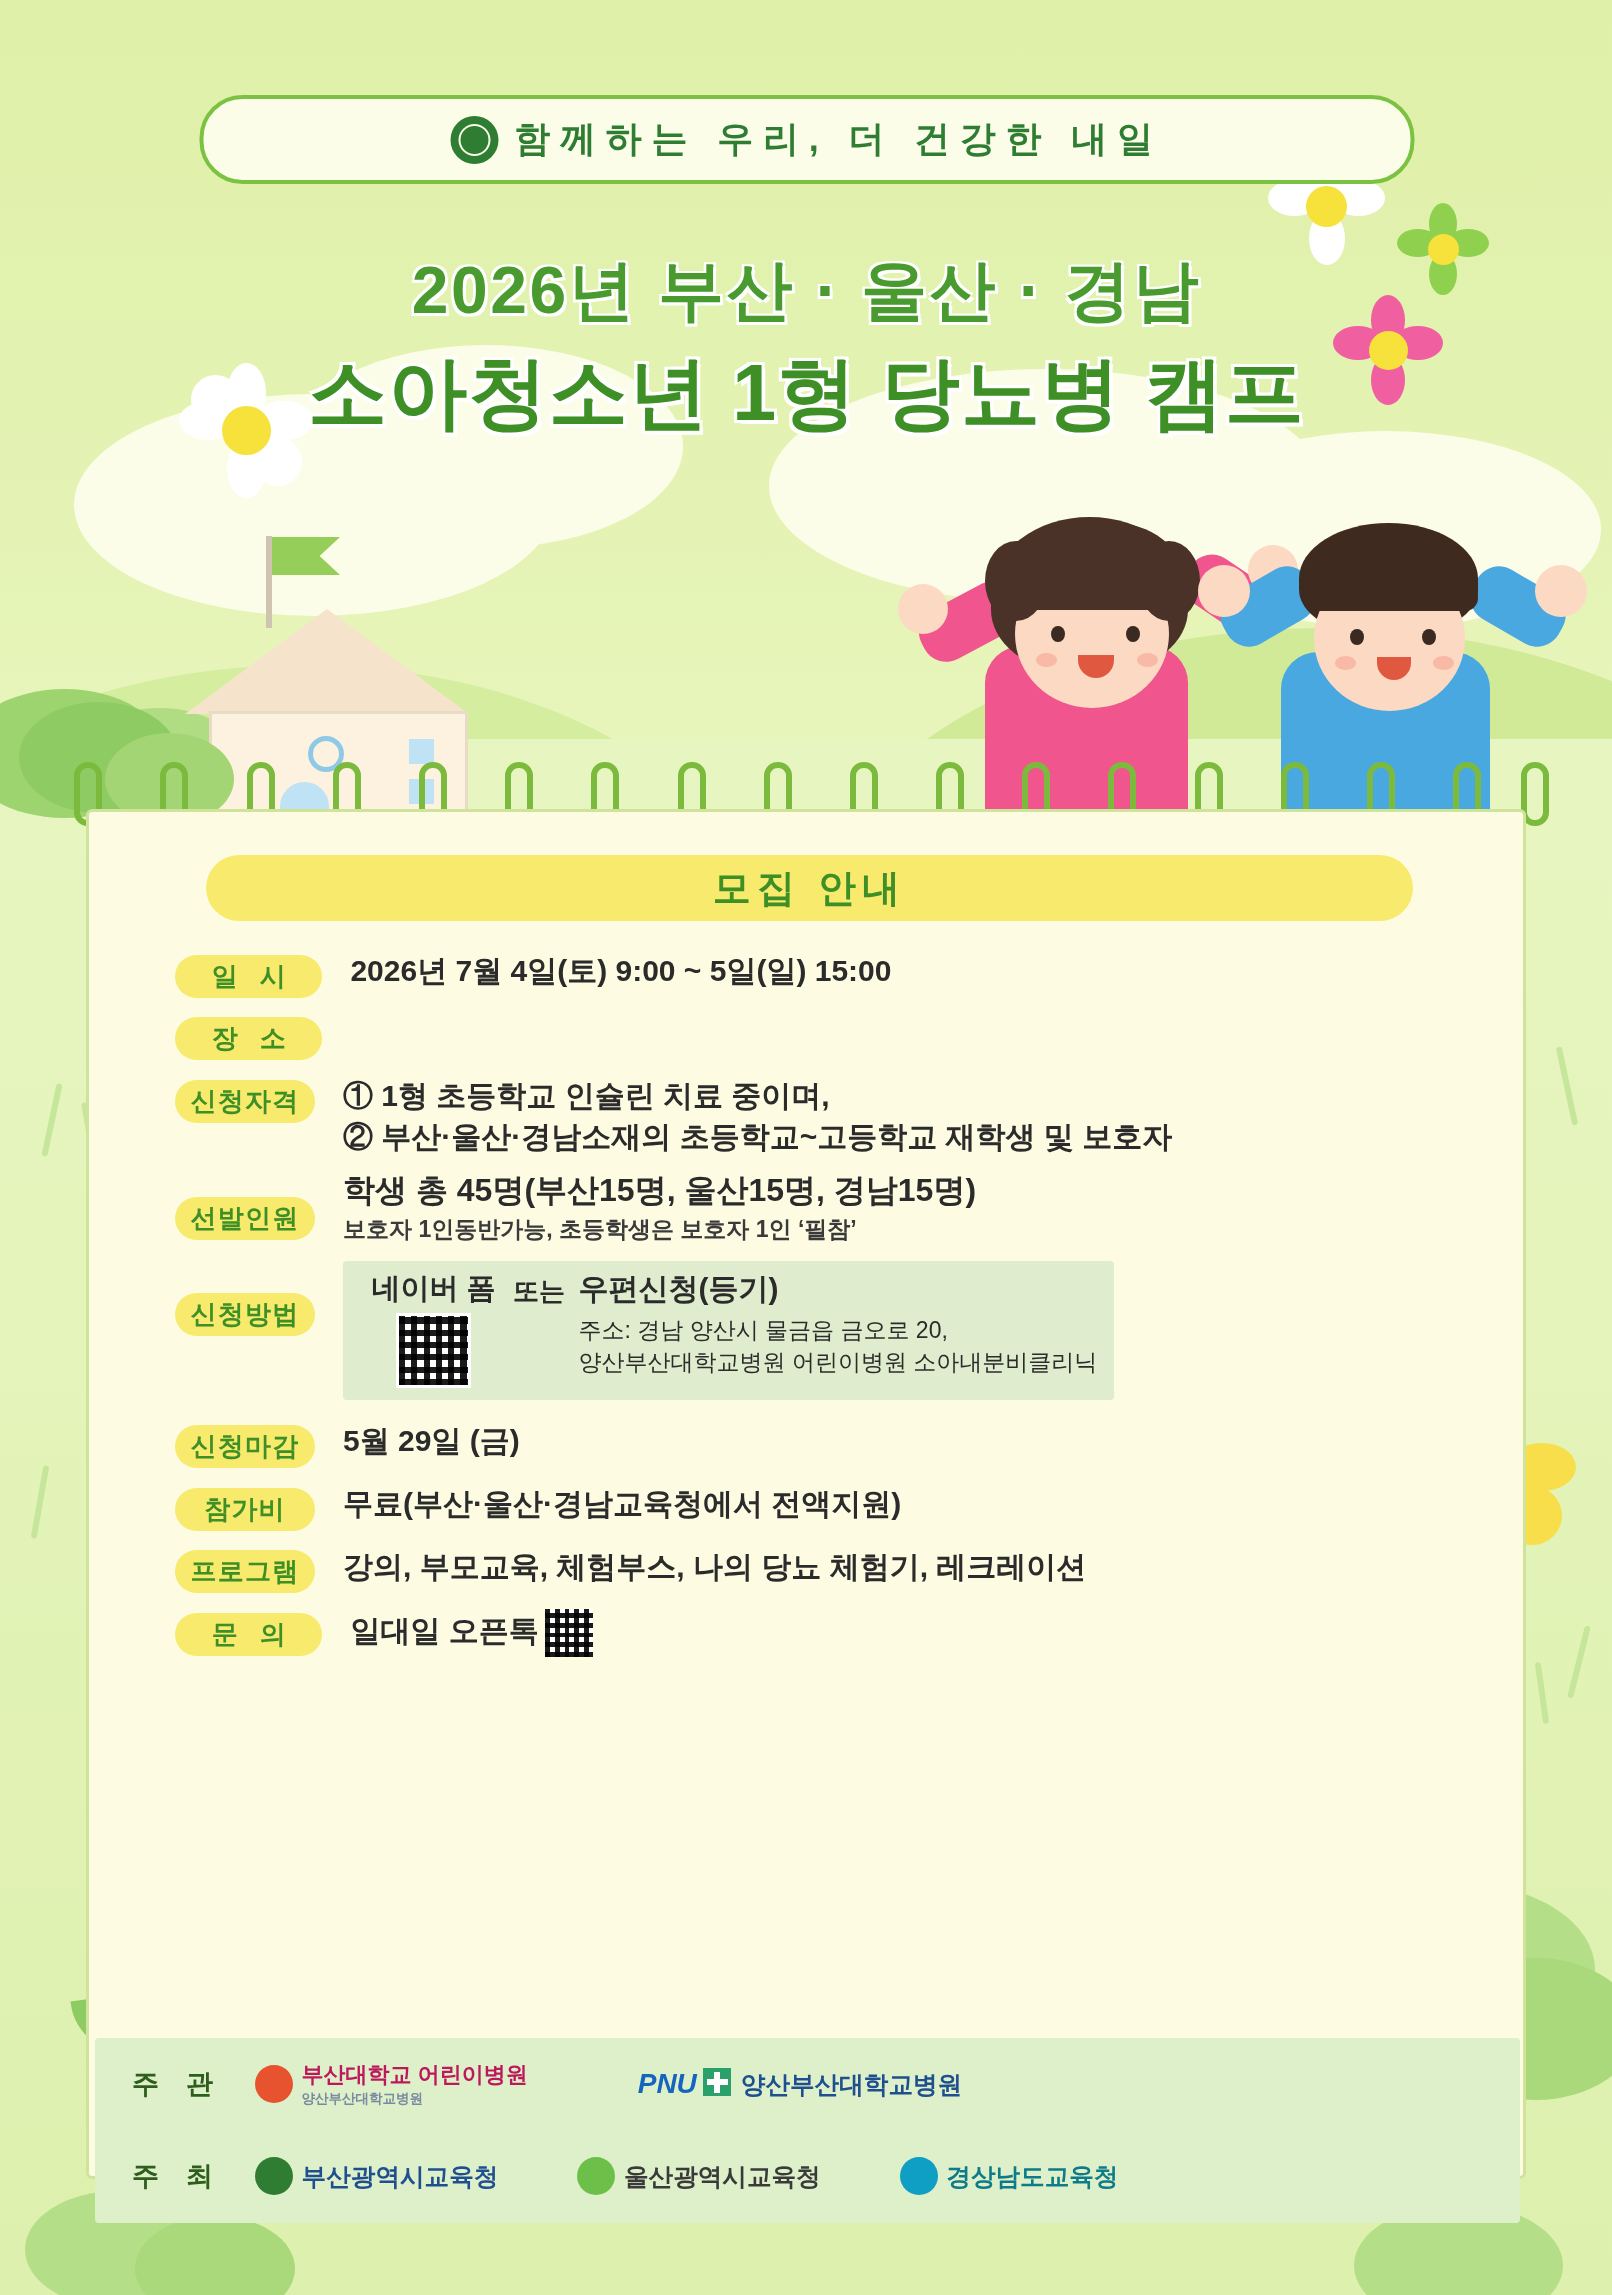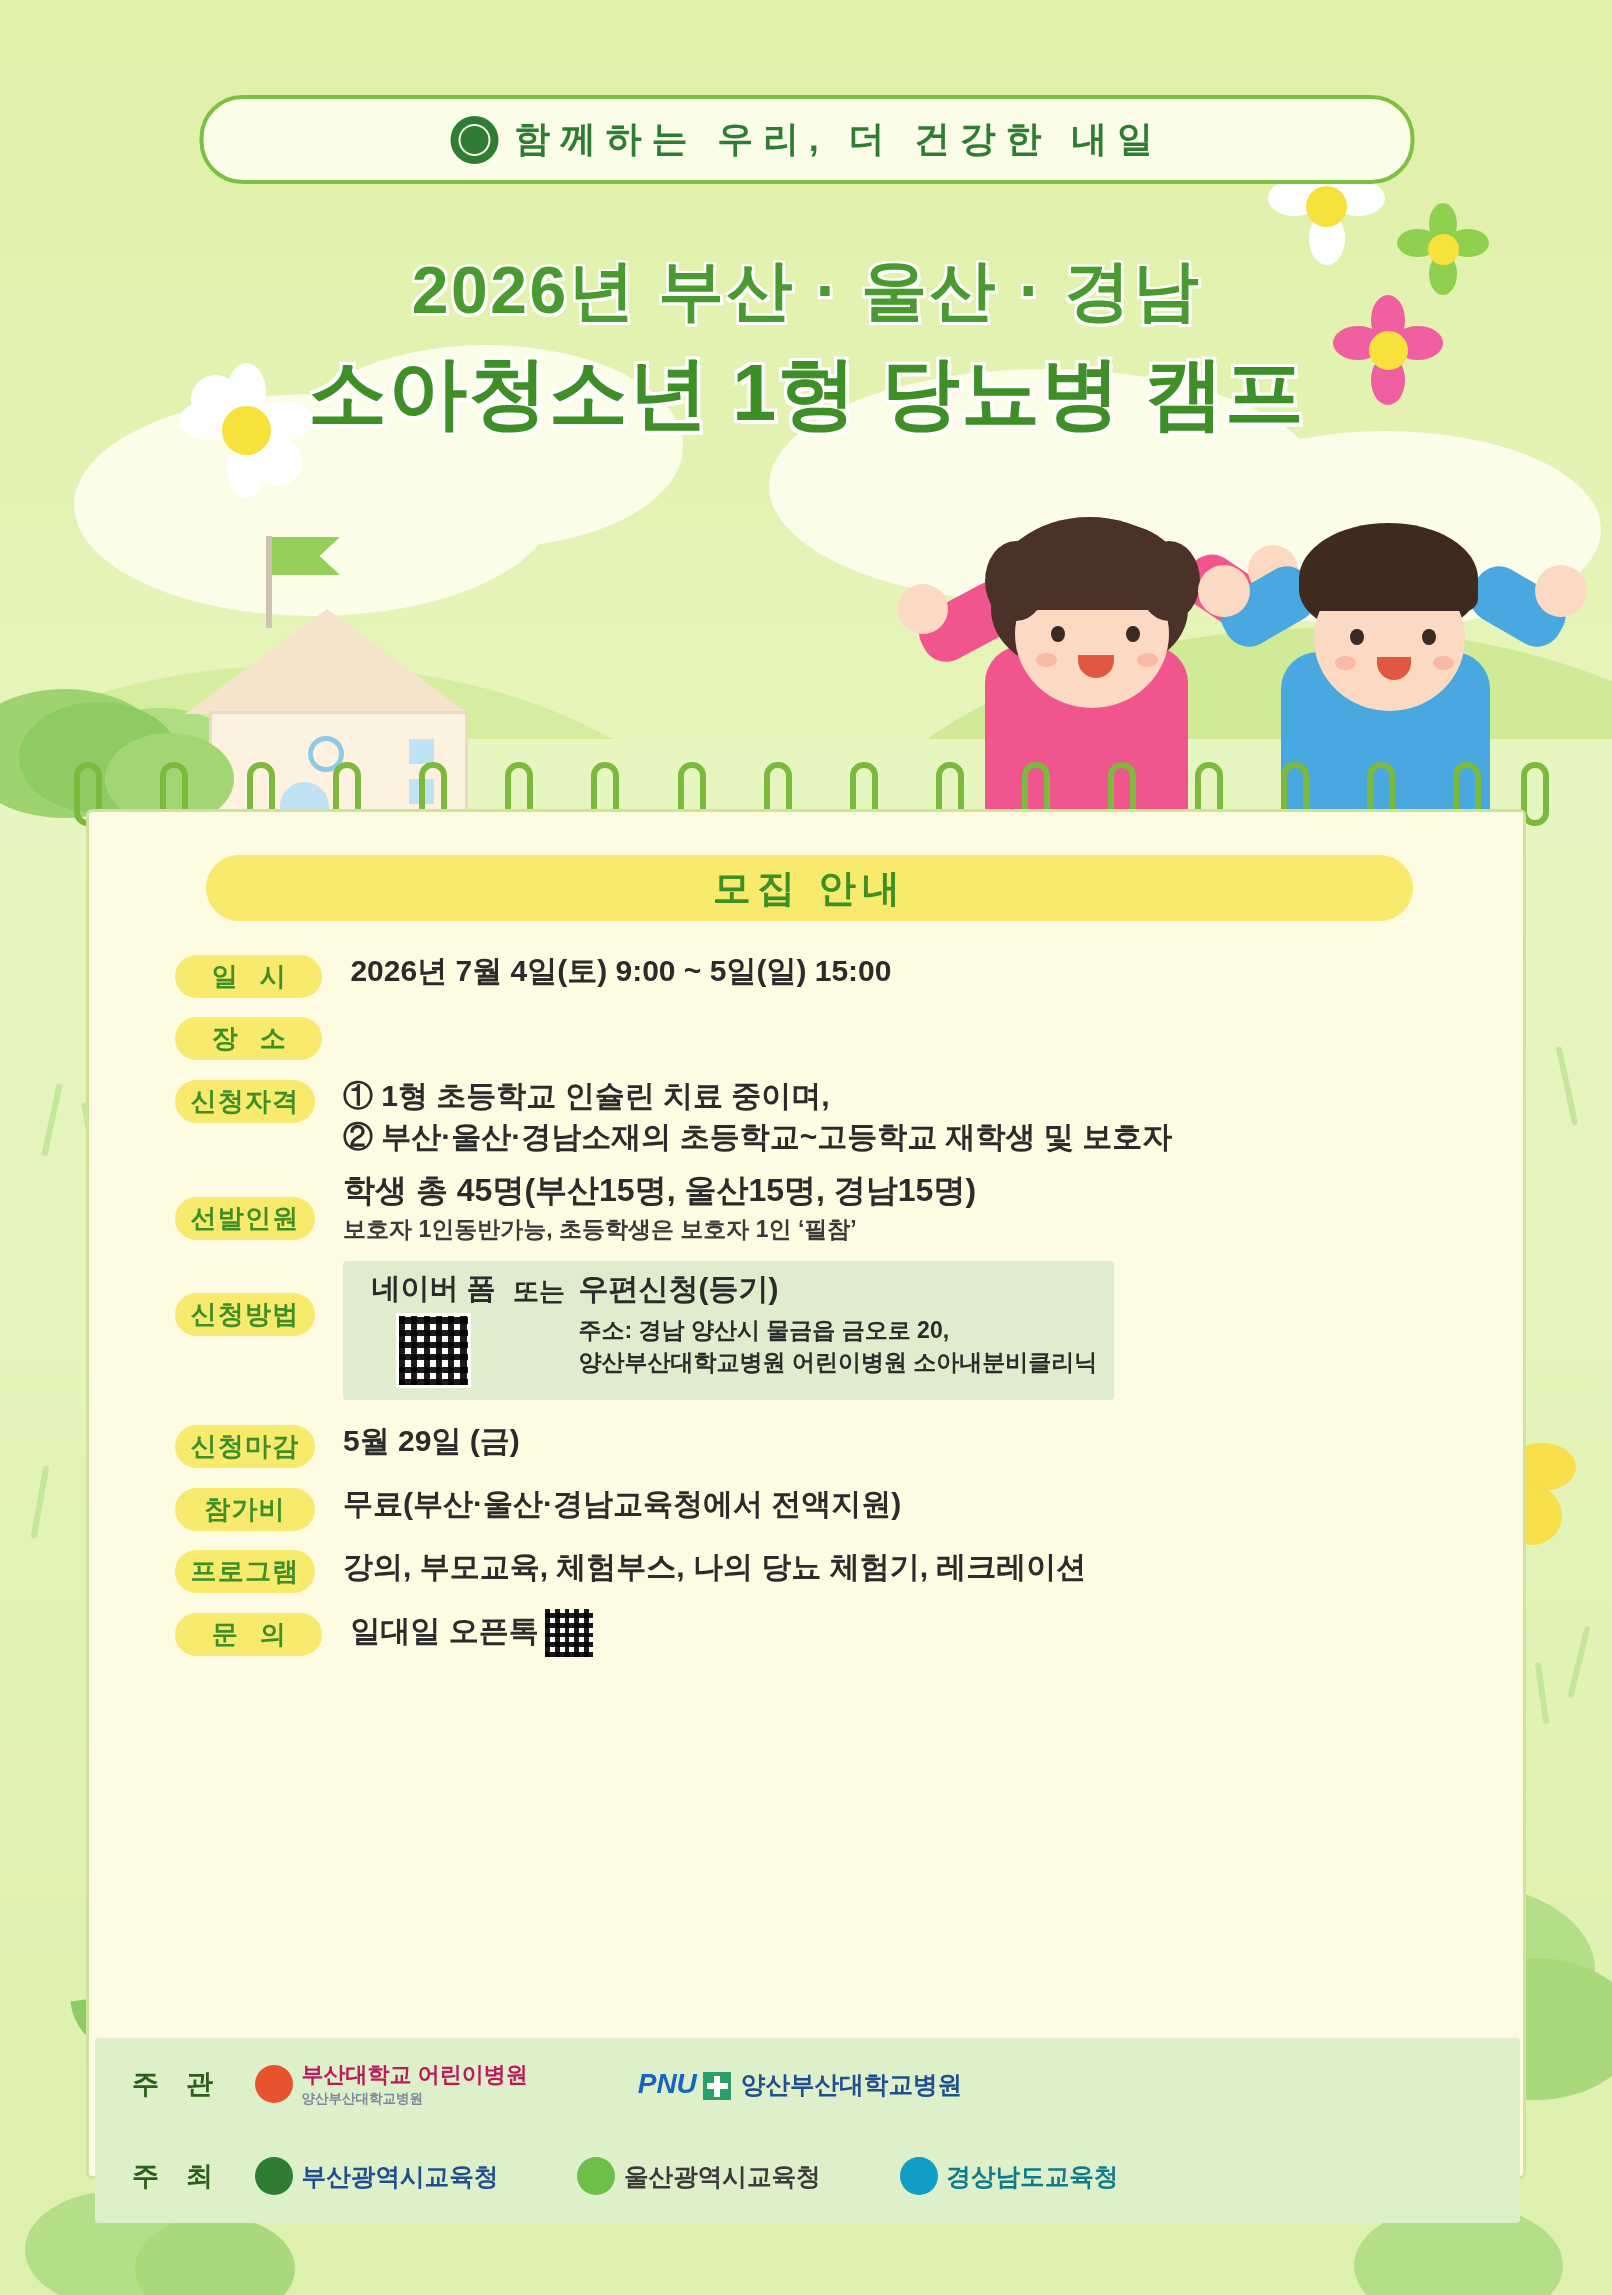"주소: 경남 양산시 물금읍 금오로" .apply-right .addr { font-weight: 700 -> 400 }
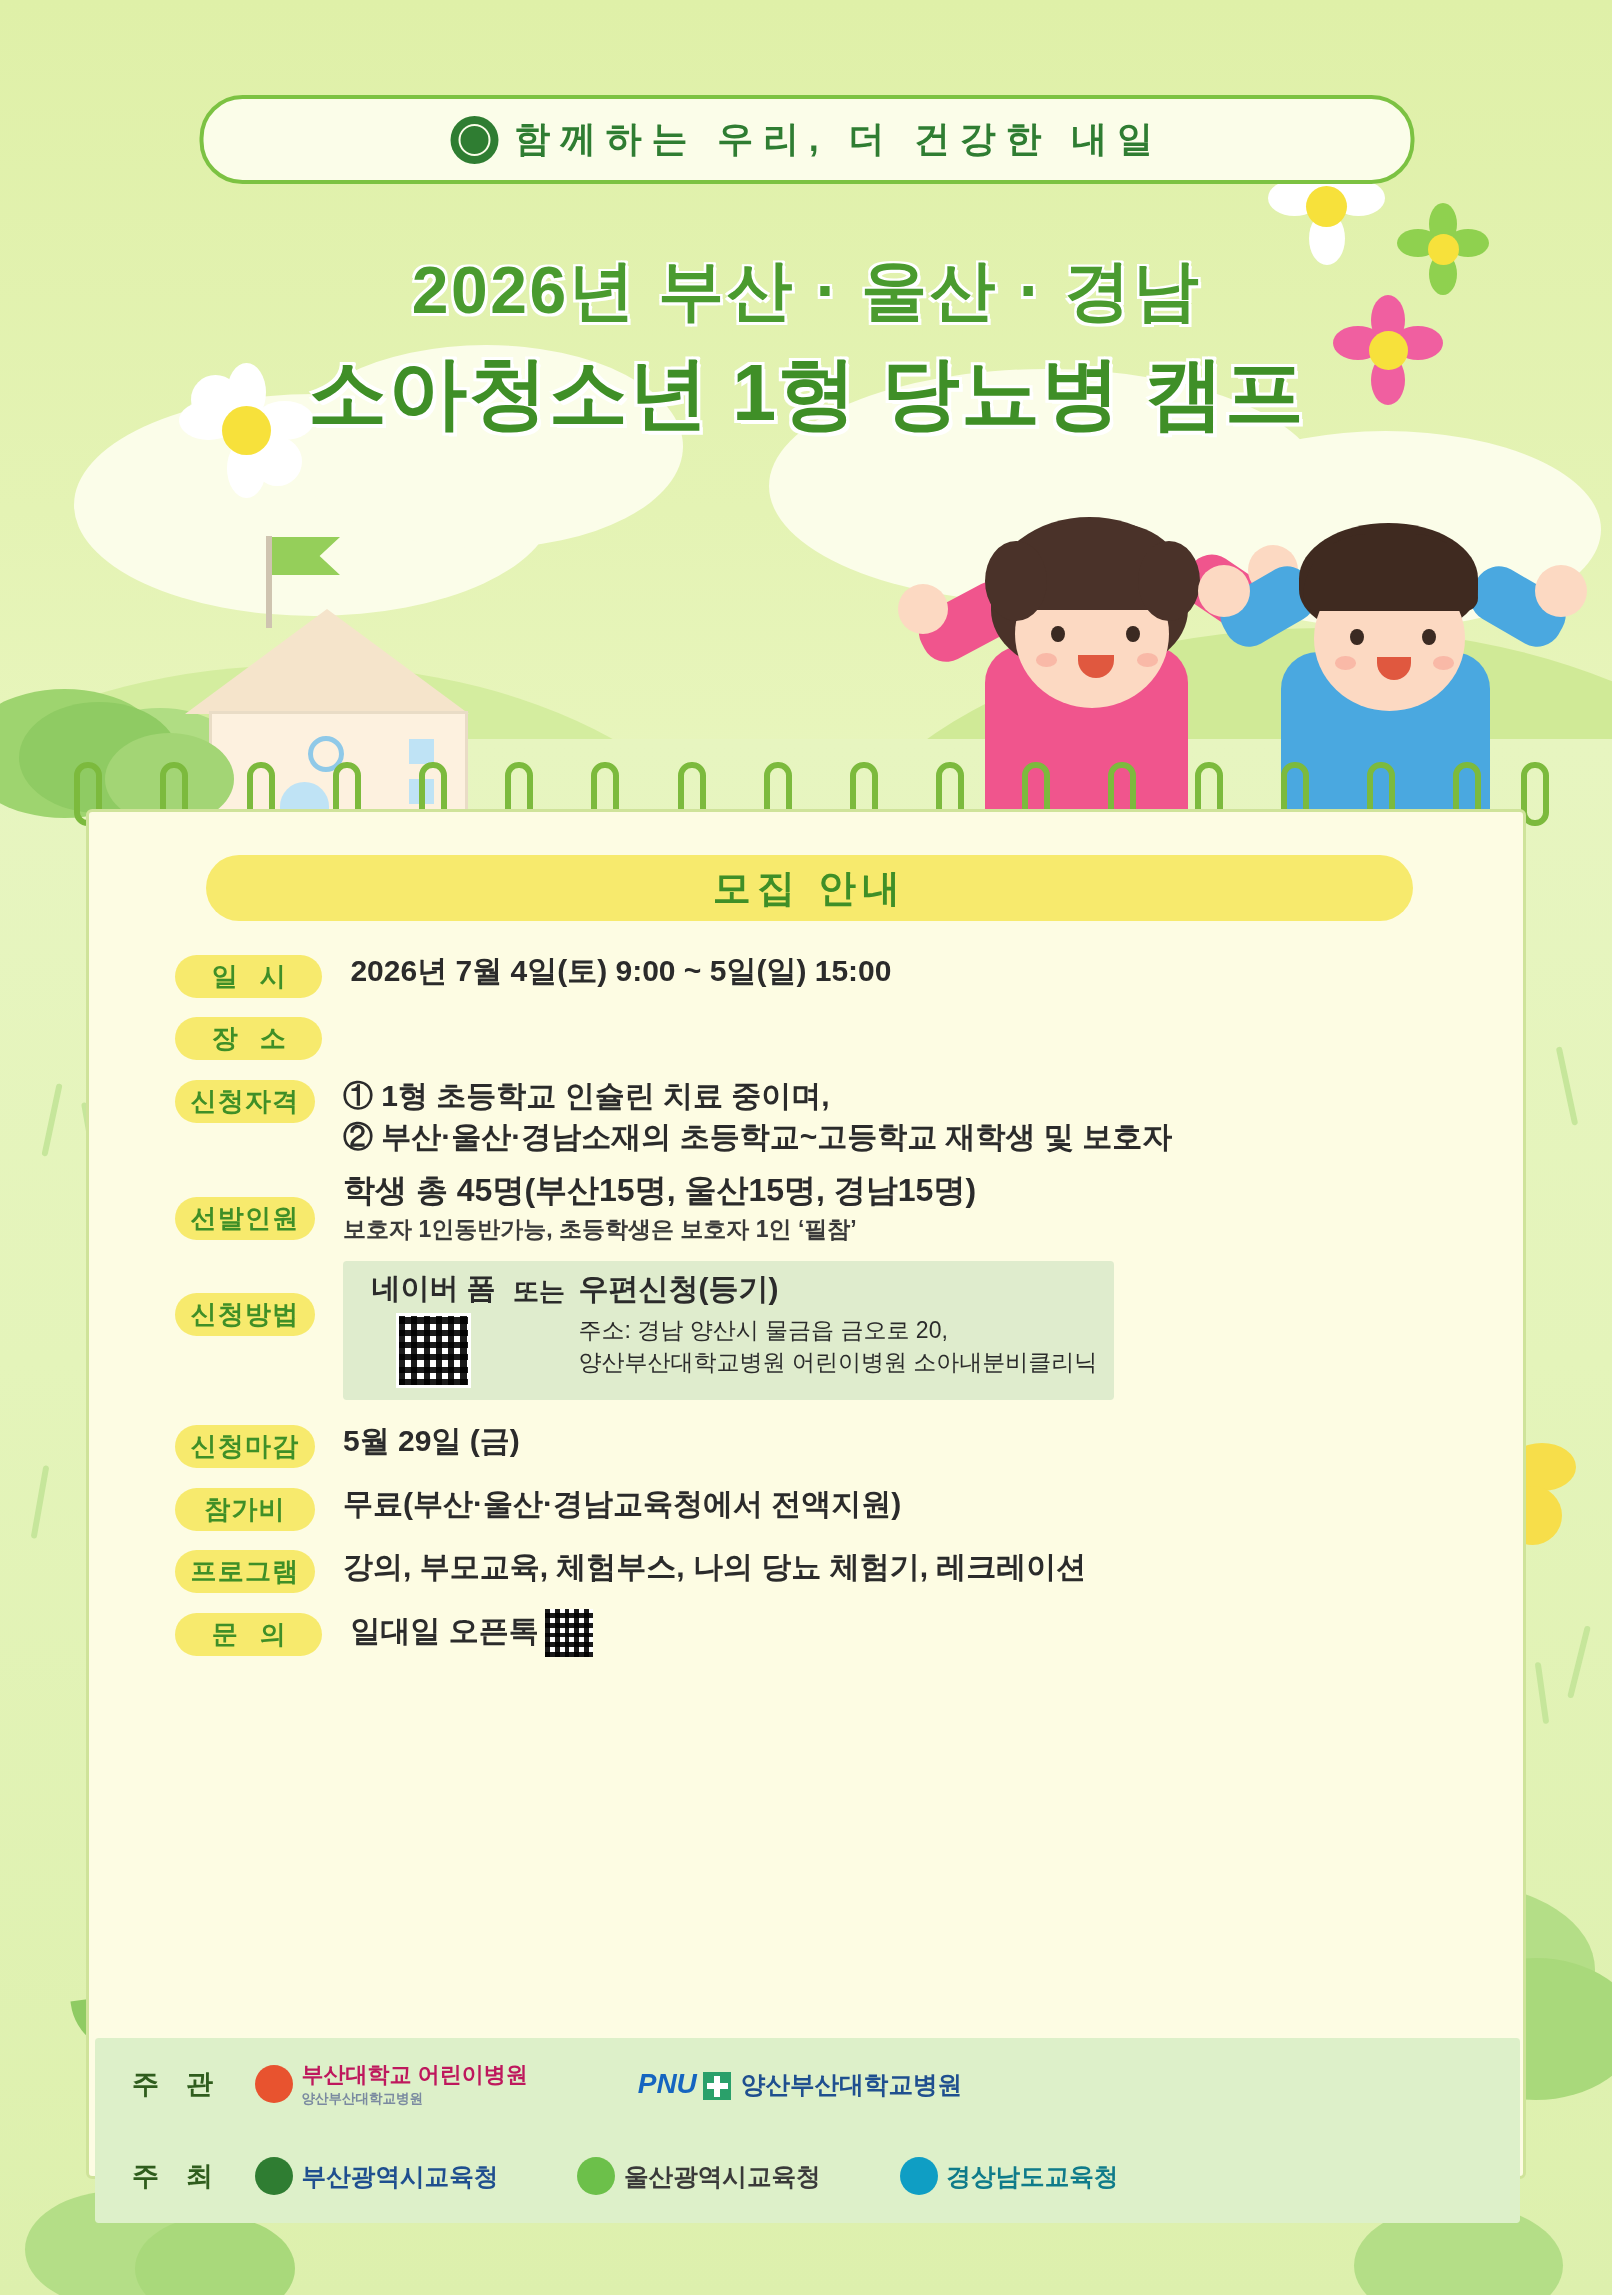"PNU" div { align-items: flex-end -> flex-start }
